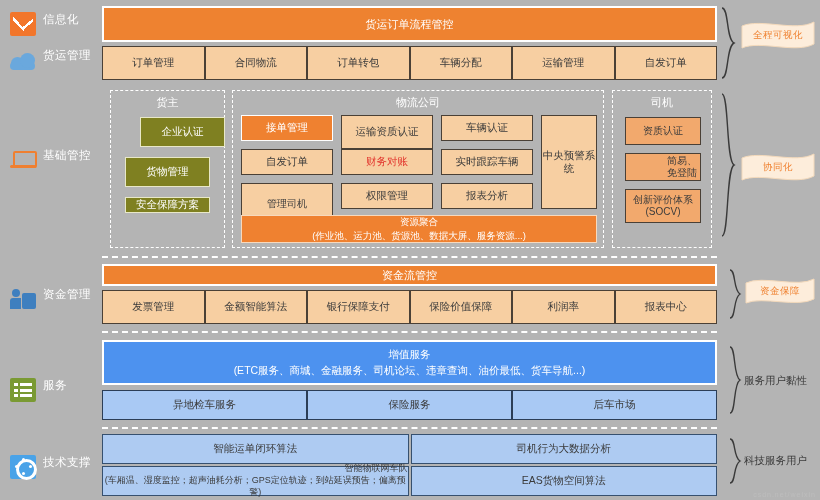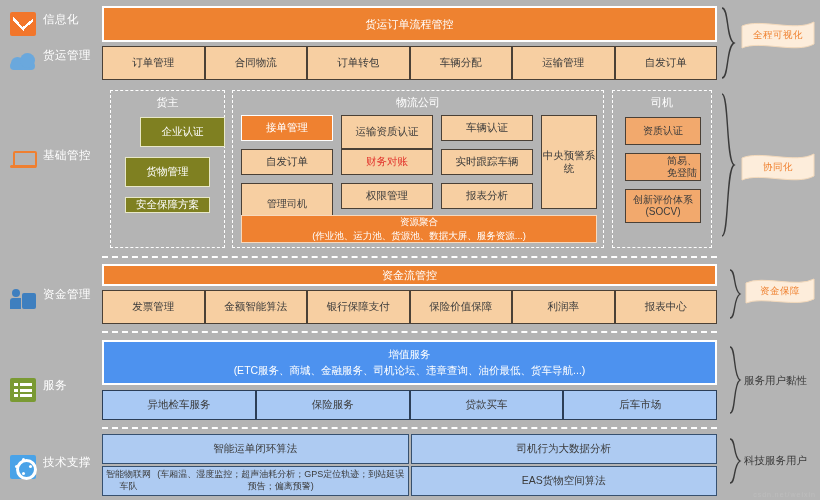"贷款买车" div.cell { html: <div>贷款买车</div> -> none }
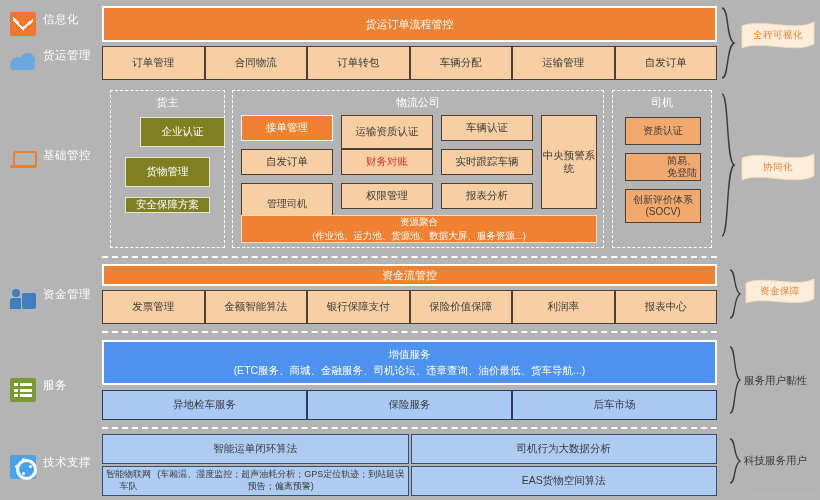"智能物联网车队" div.cell { align-items: none -> flex-end; flex-direction: row -> column }
